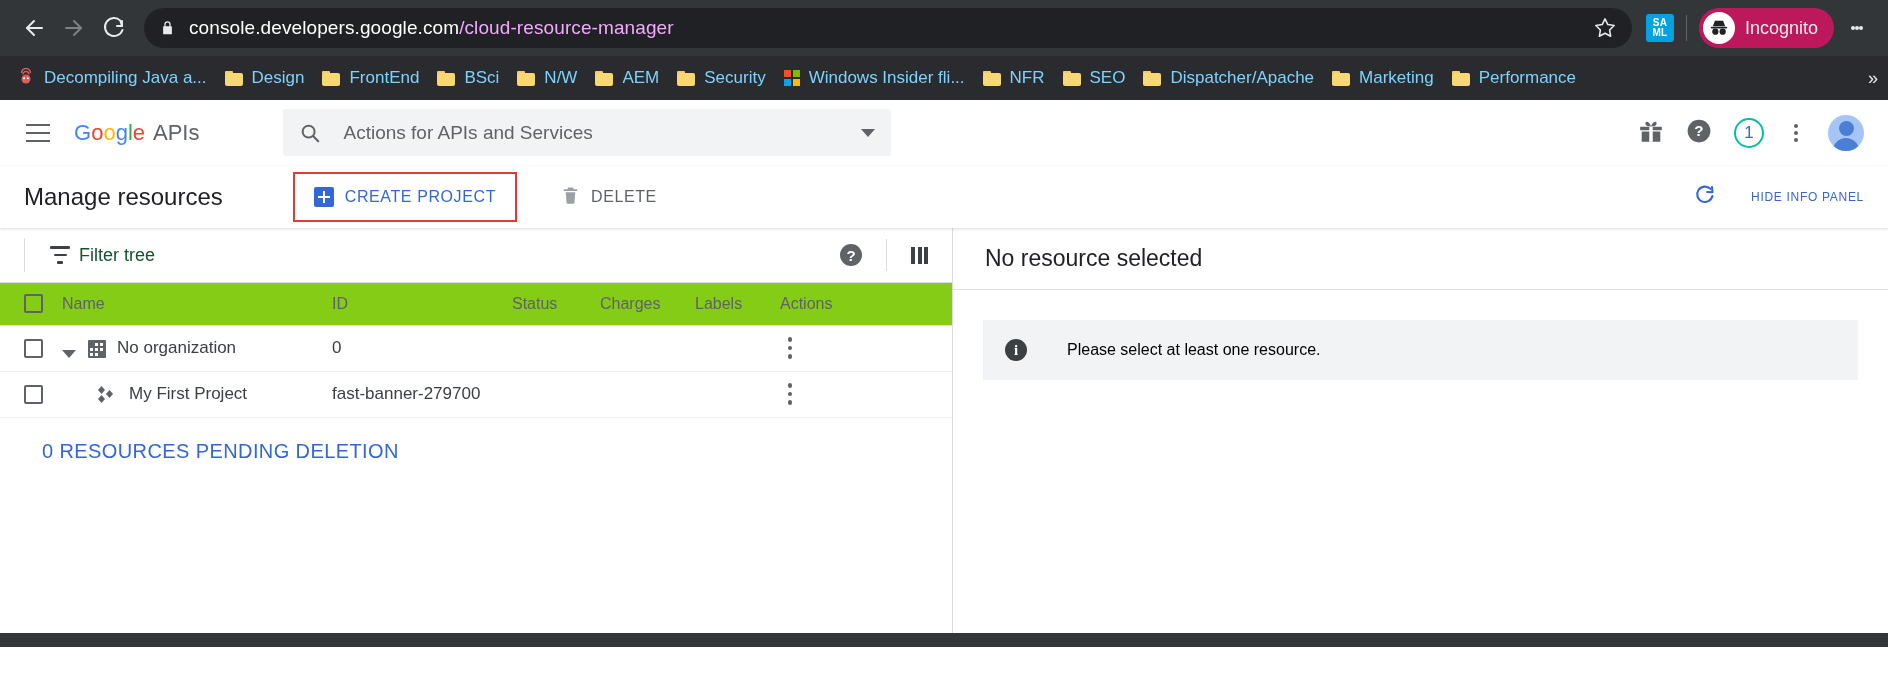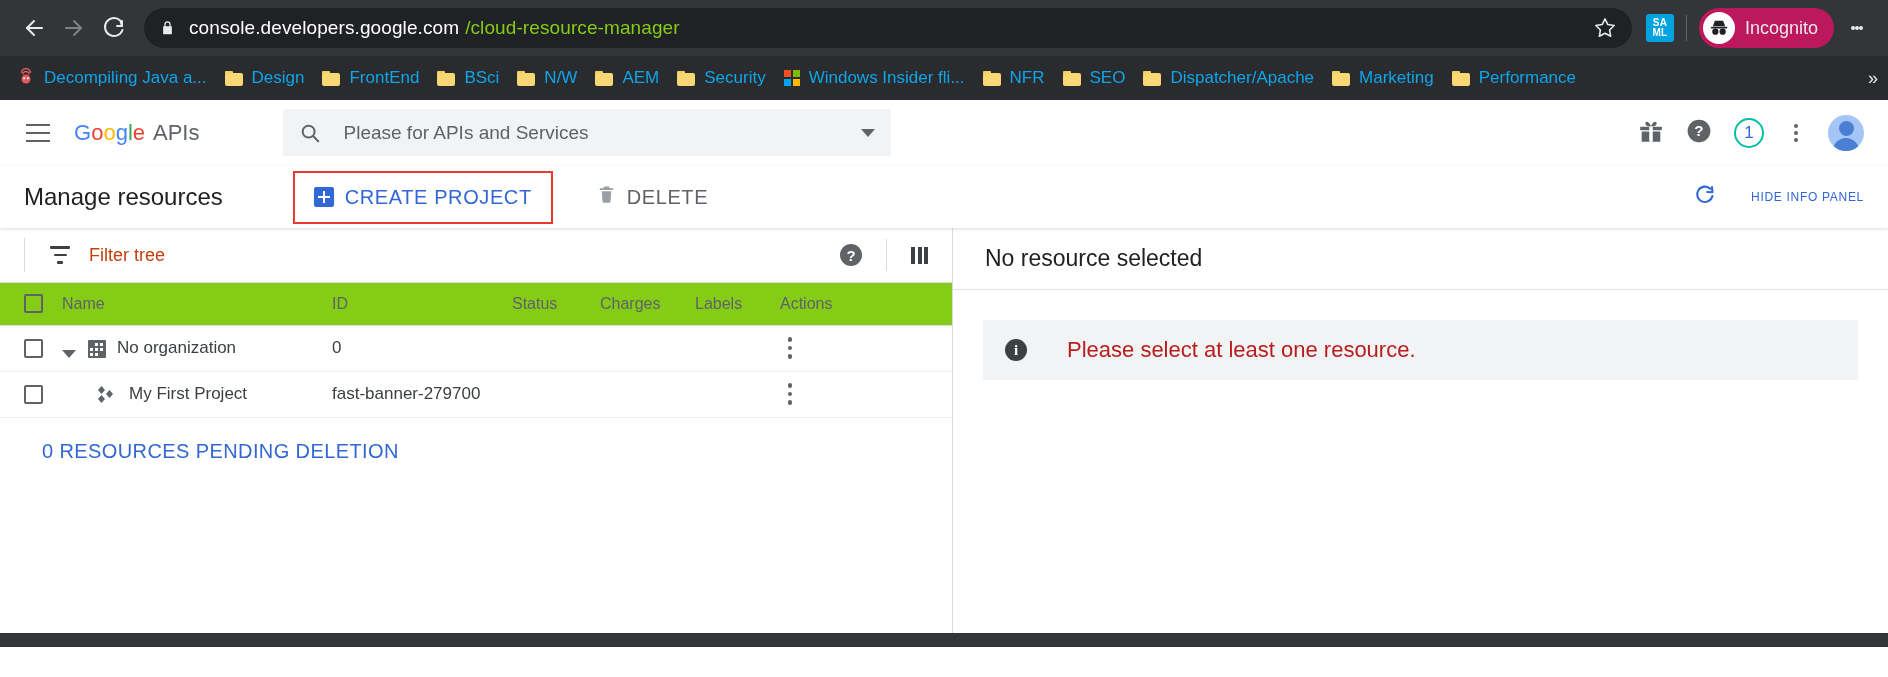"/cloud-resource-manager" .url-text .path { color: #84cc16 -> #f0abfc; margin-left: 6px -> none }
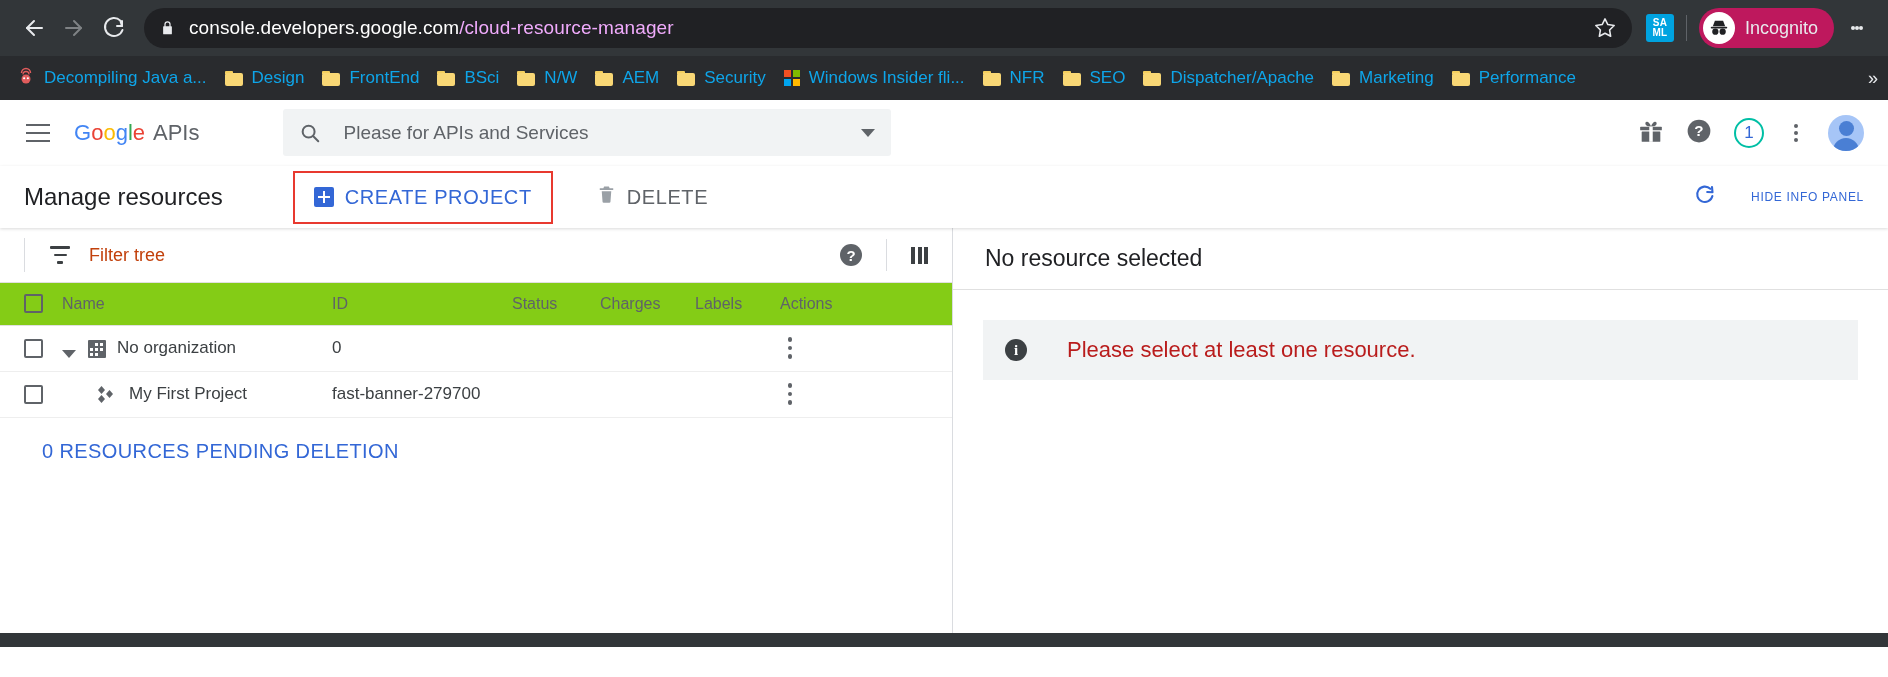"Decompiling Java a..." .bm { color: #0ea5e9 -> #7dd3fc }
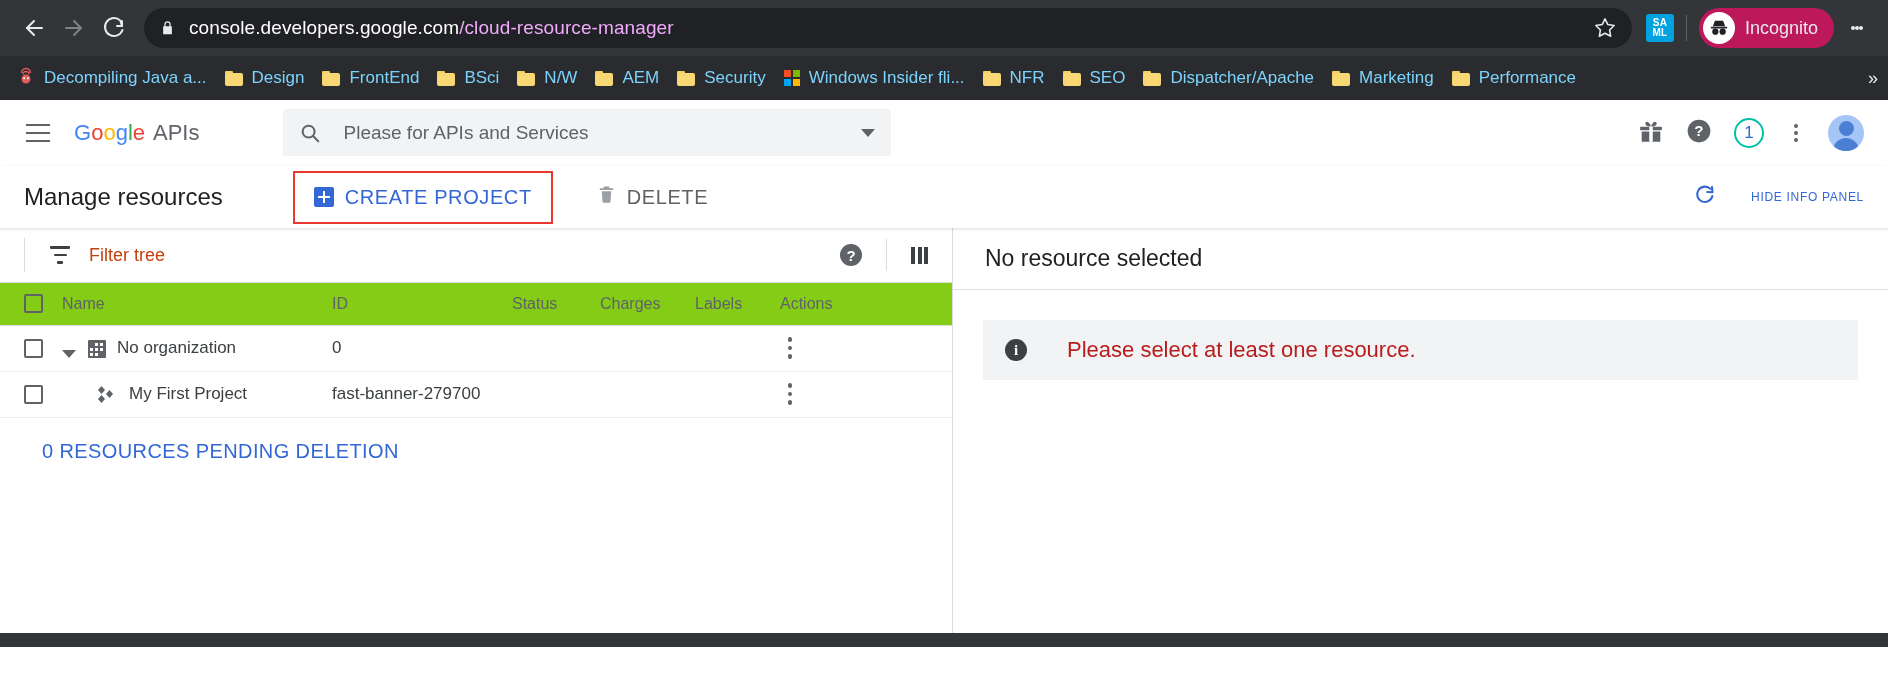"Please for APIs and Services" span.ph { text: Please -> Actions }
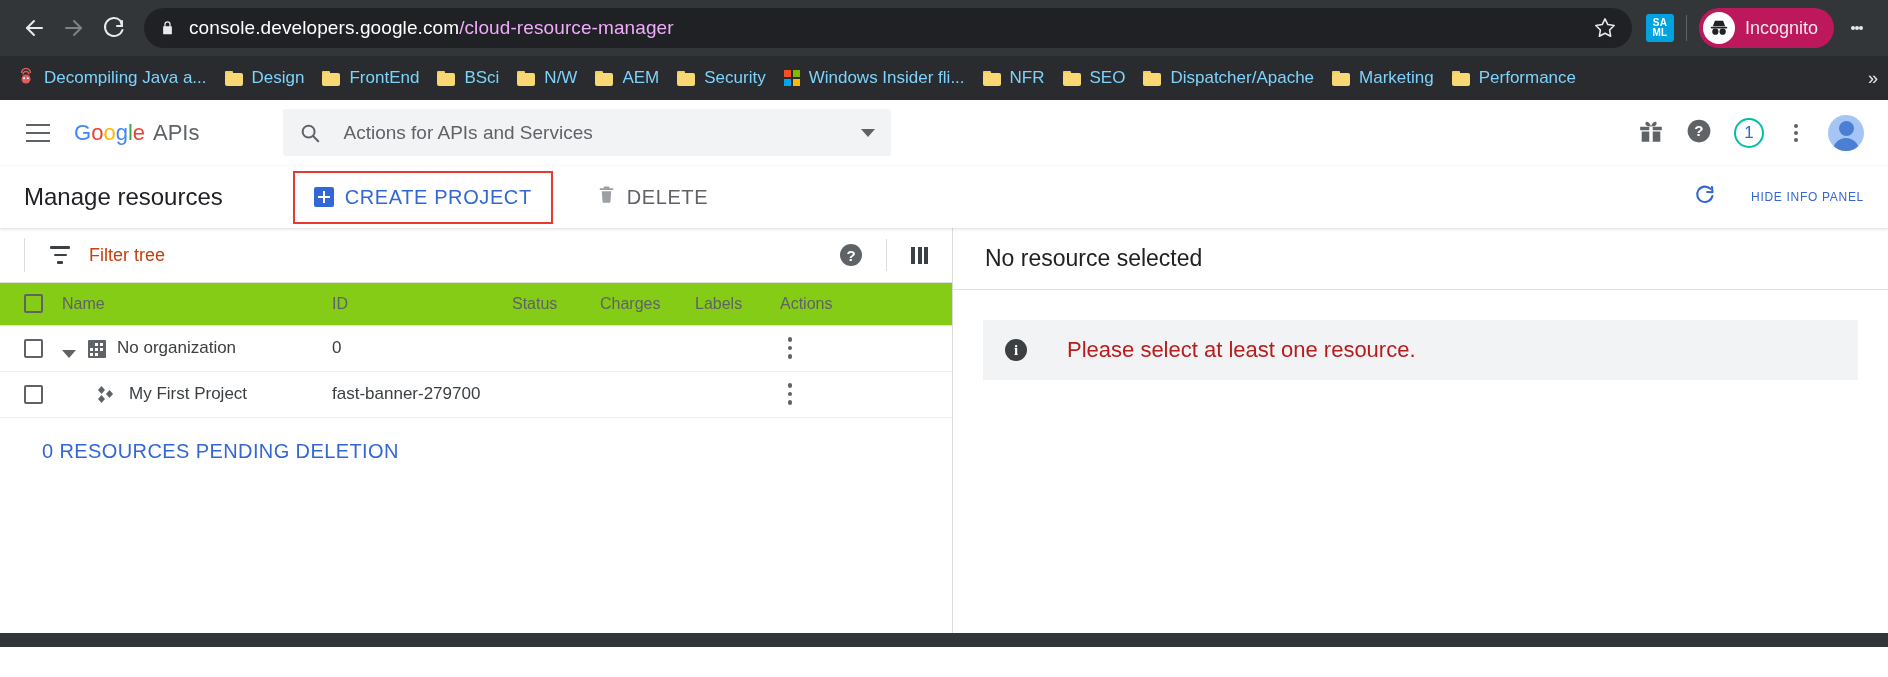"CREATE PROJECT" .act-btn { font-size: 20px -> 16px }
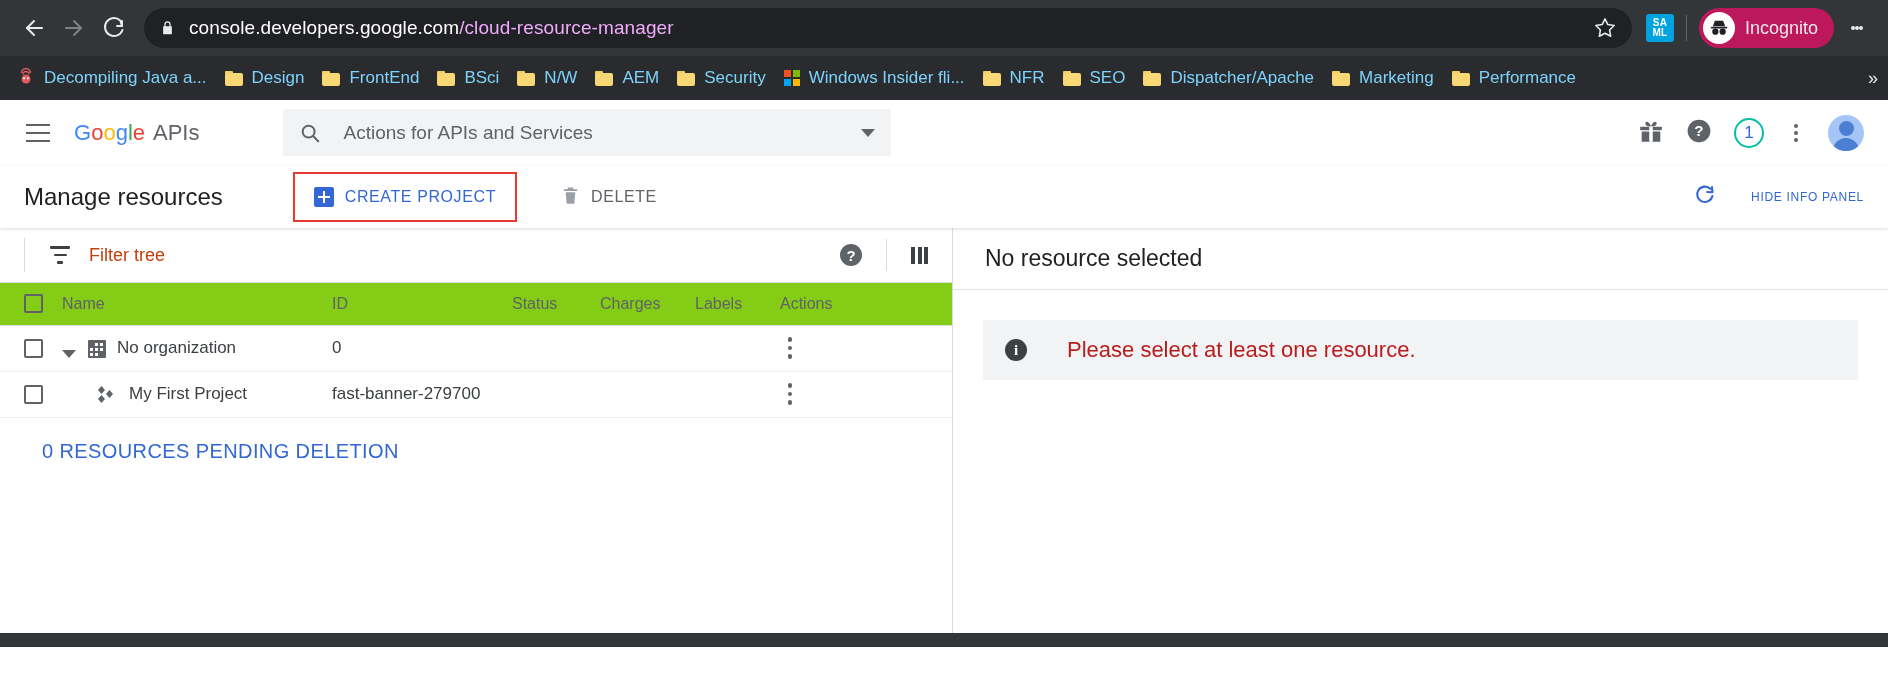"Filter tree" .filter-ph { color: #c2410c -> #14532d; margin-left: 18px -> 8px }
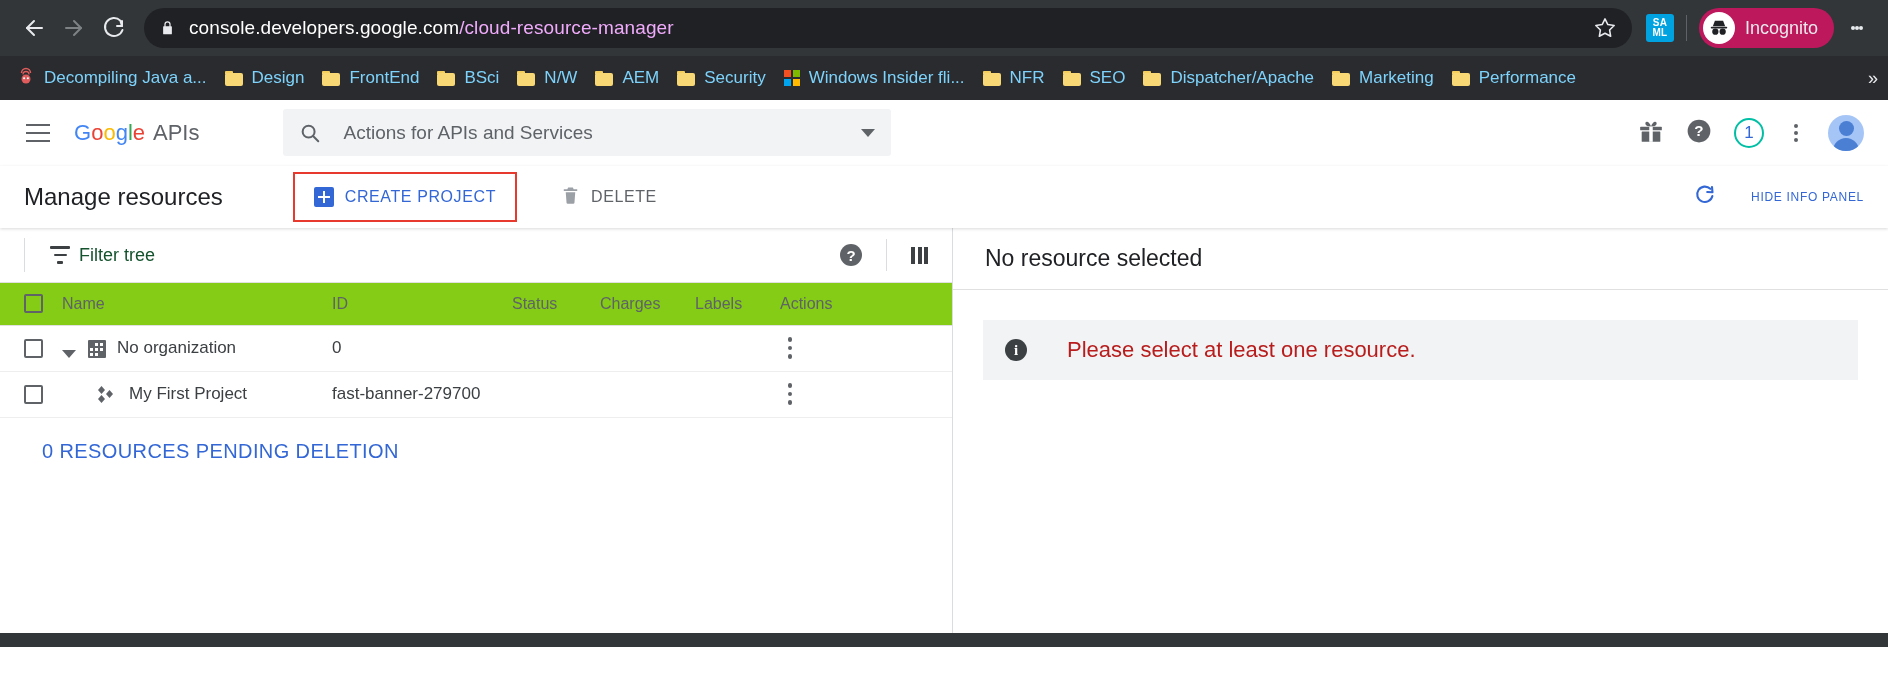"Please select at least one" .info-text { color: #b91c1c -> #000000; font-size: 22px -> 16px }
